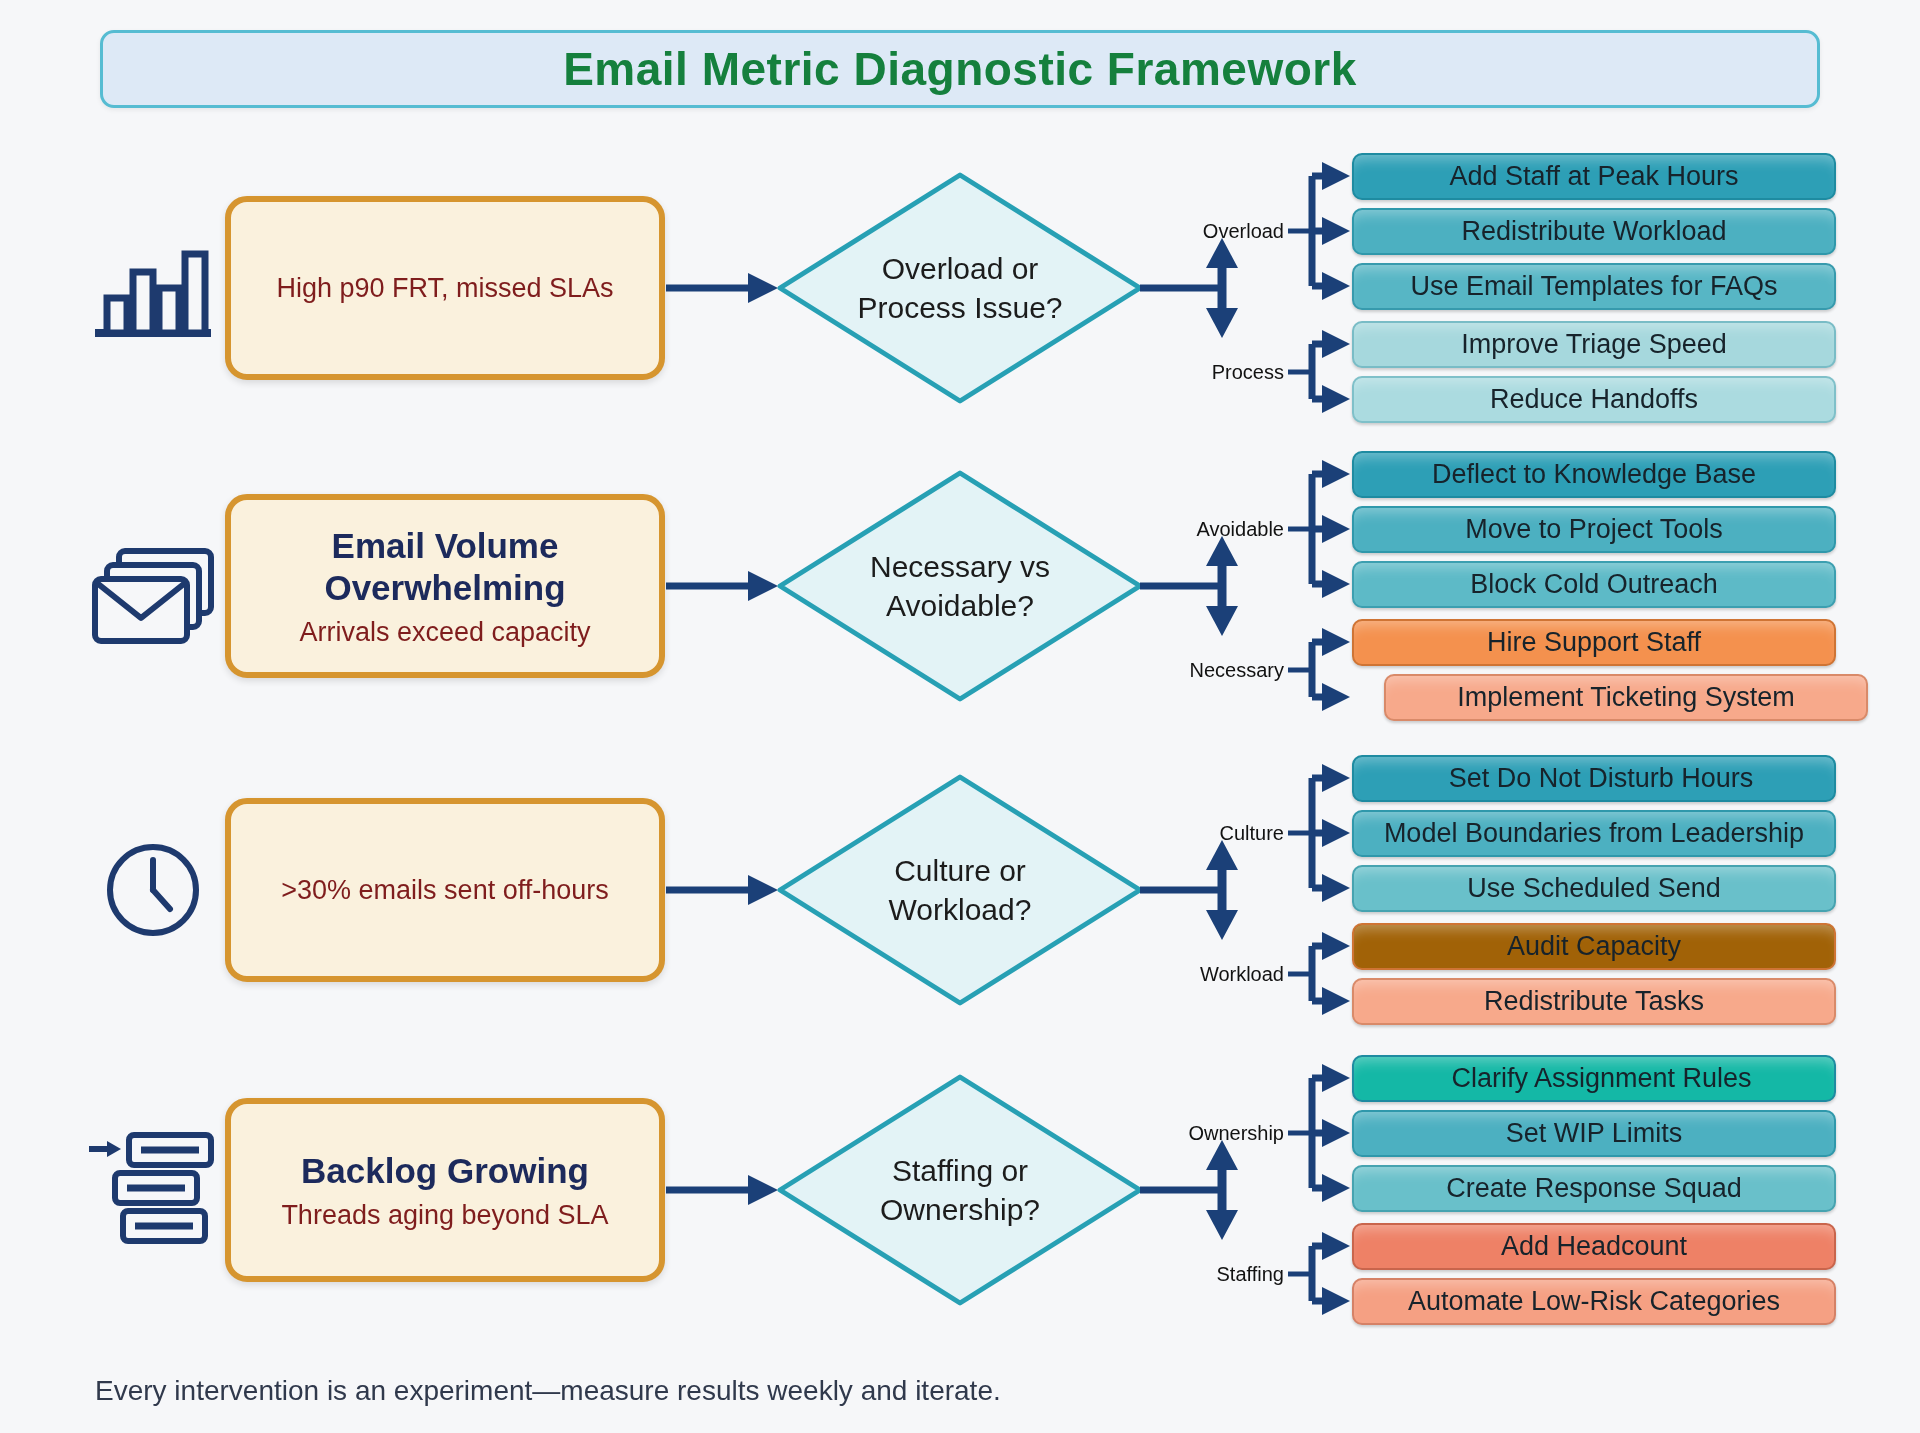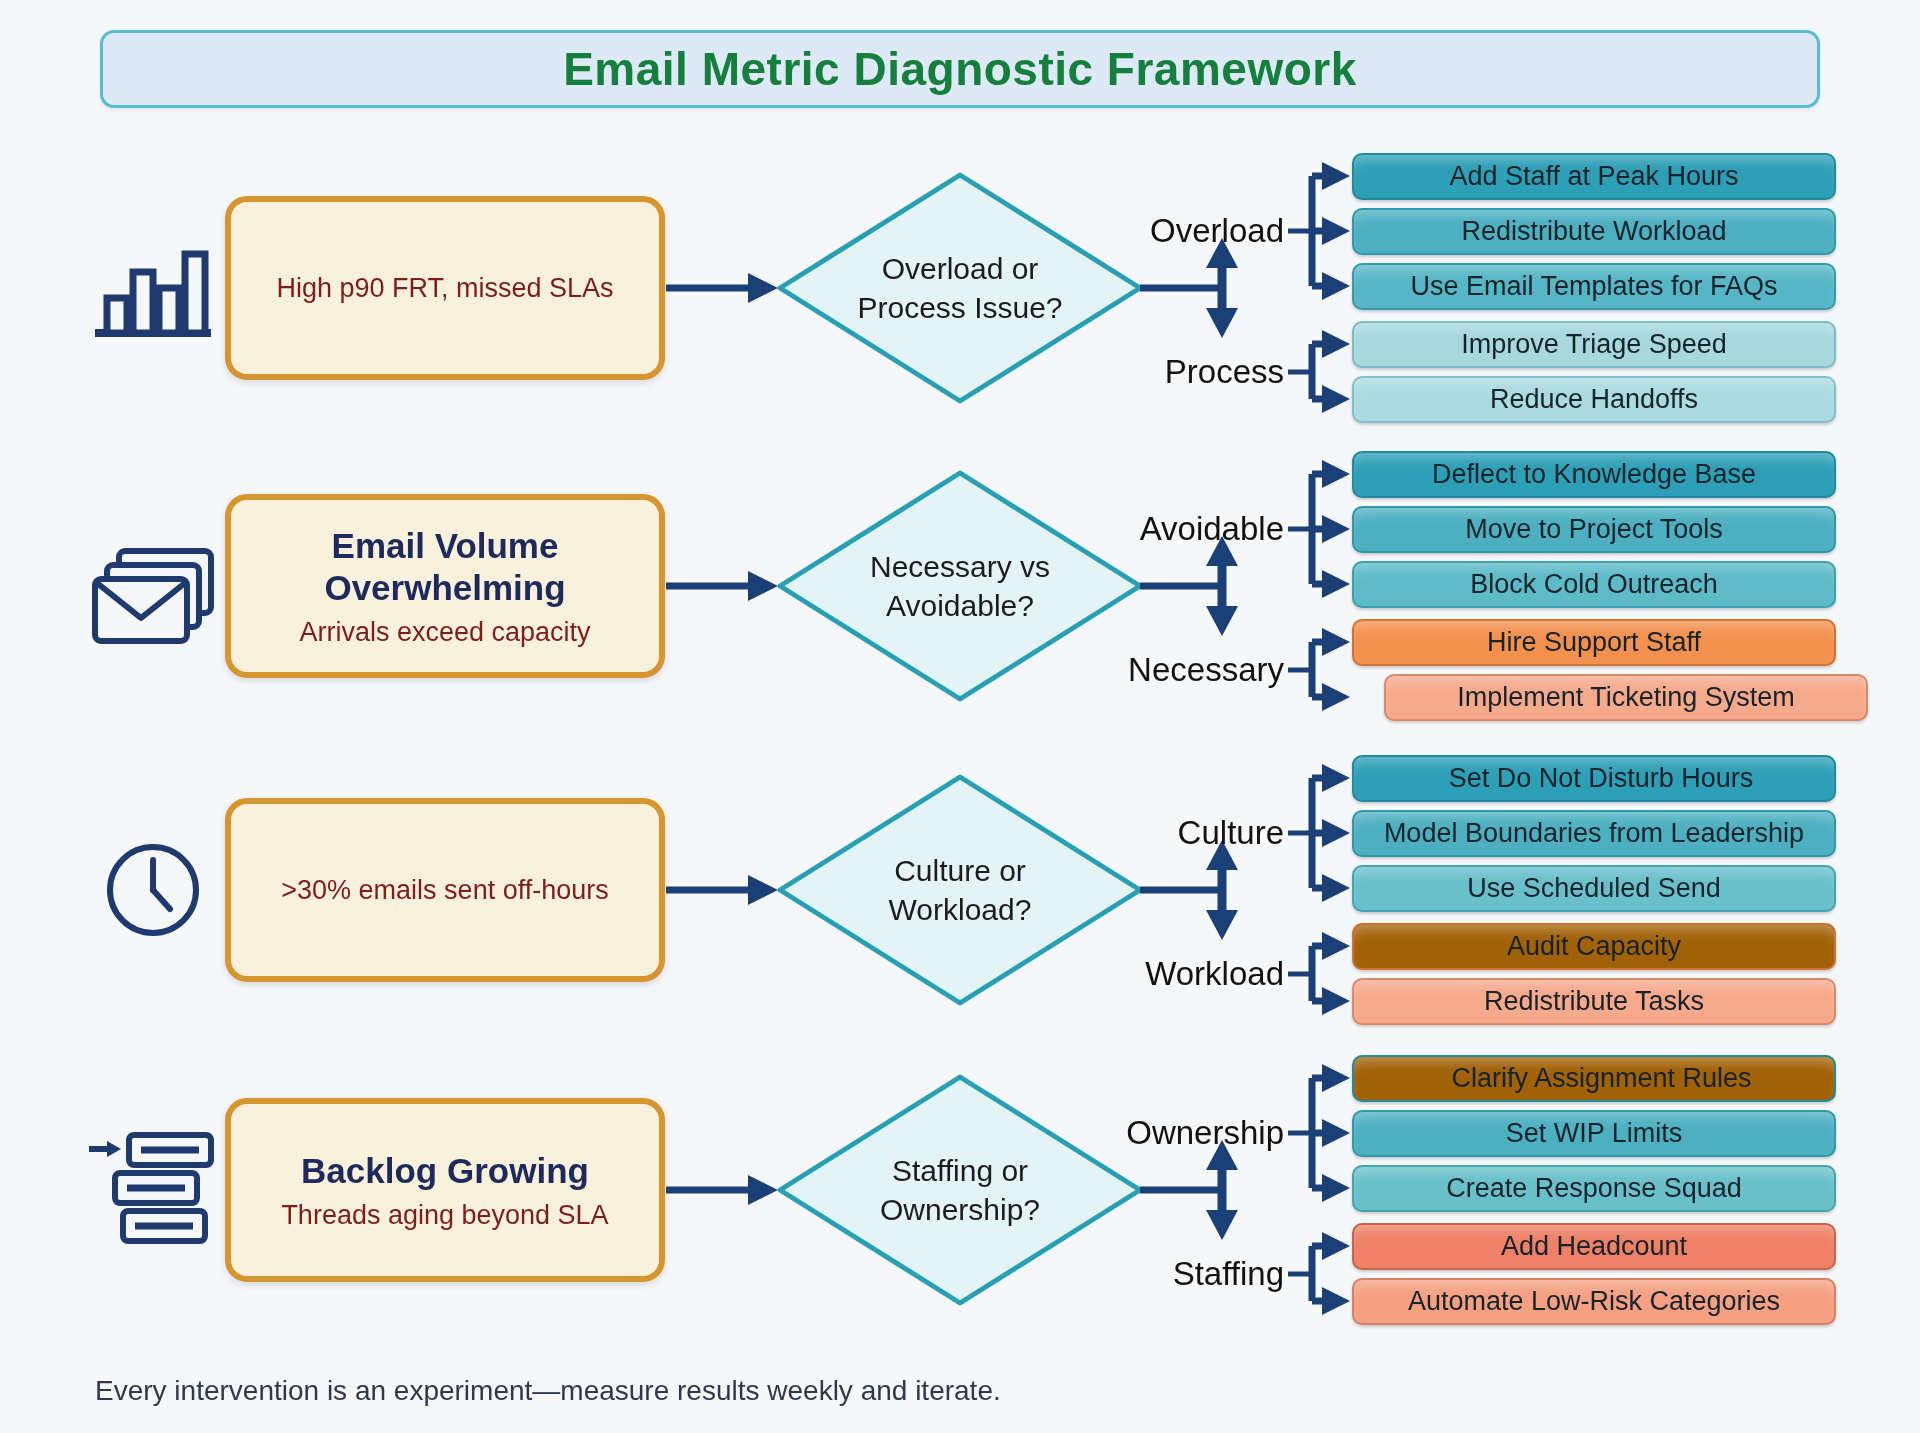"Overload" .blabel { font-size: 33px -> 20px }
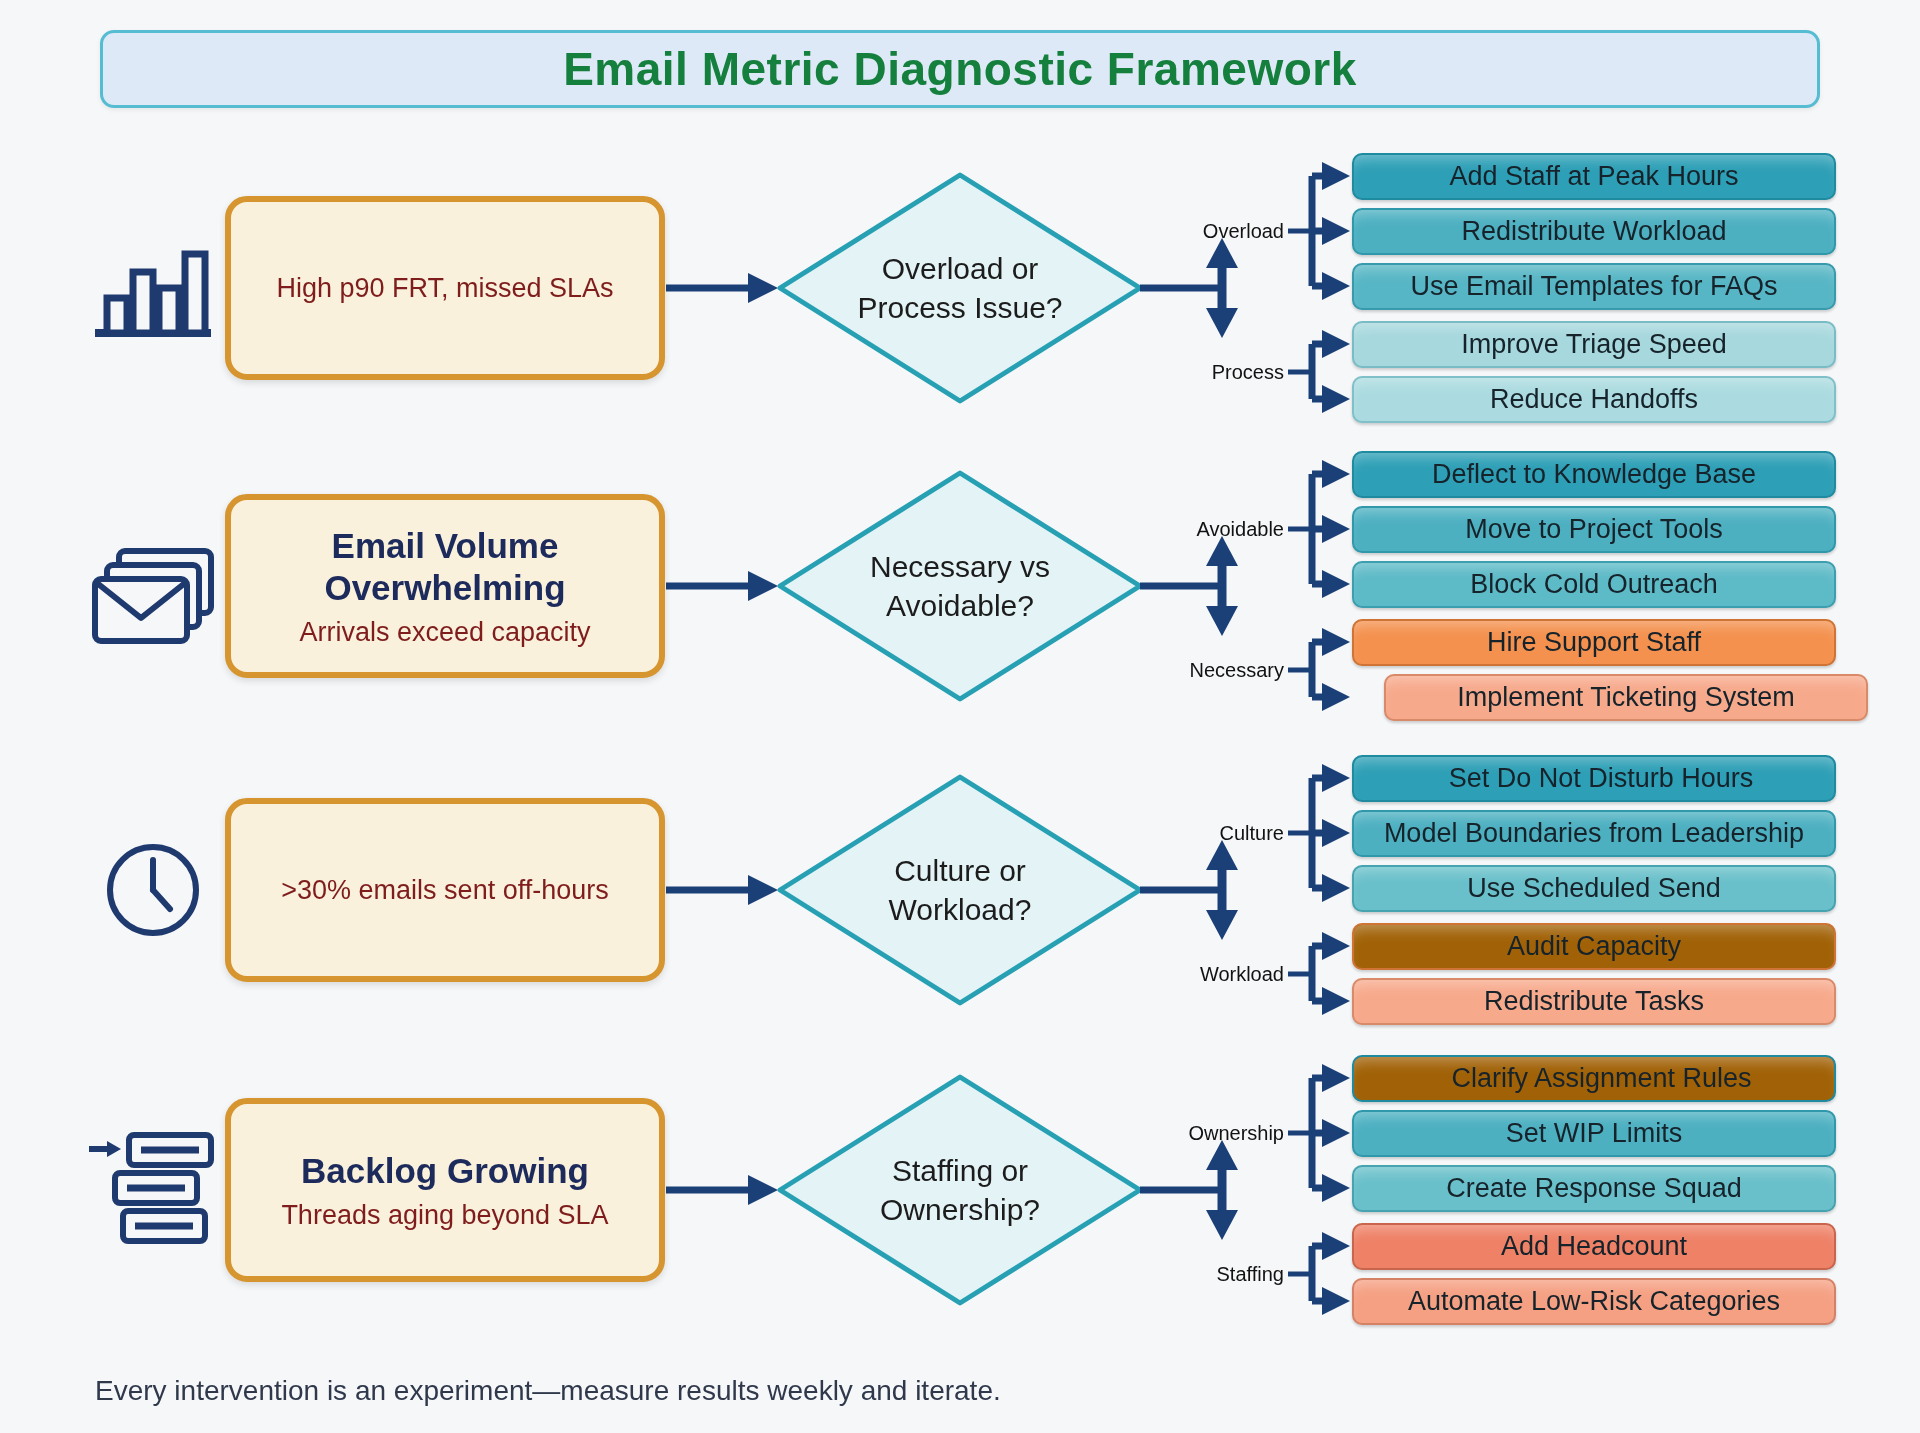"Clarify Assignment Rules" div.action { background-color: #a16207 -> #14b8a6 }
